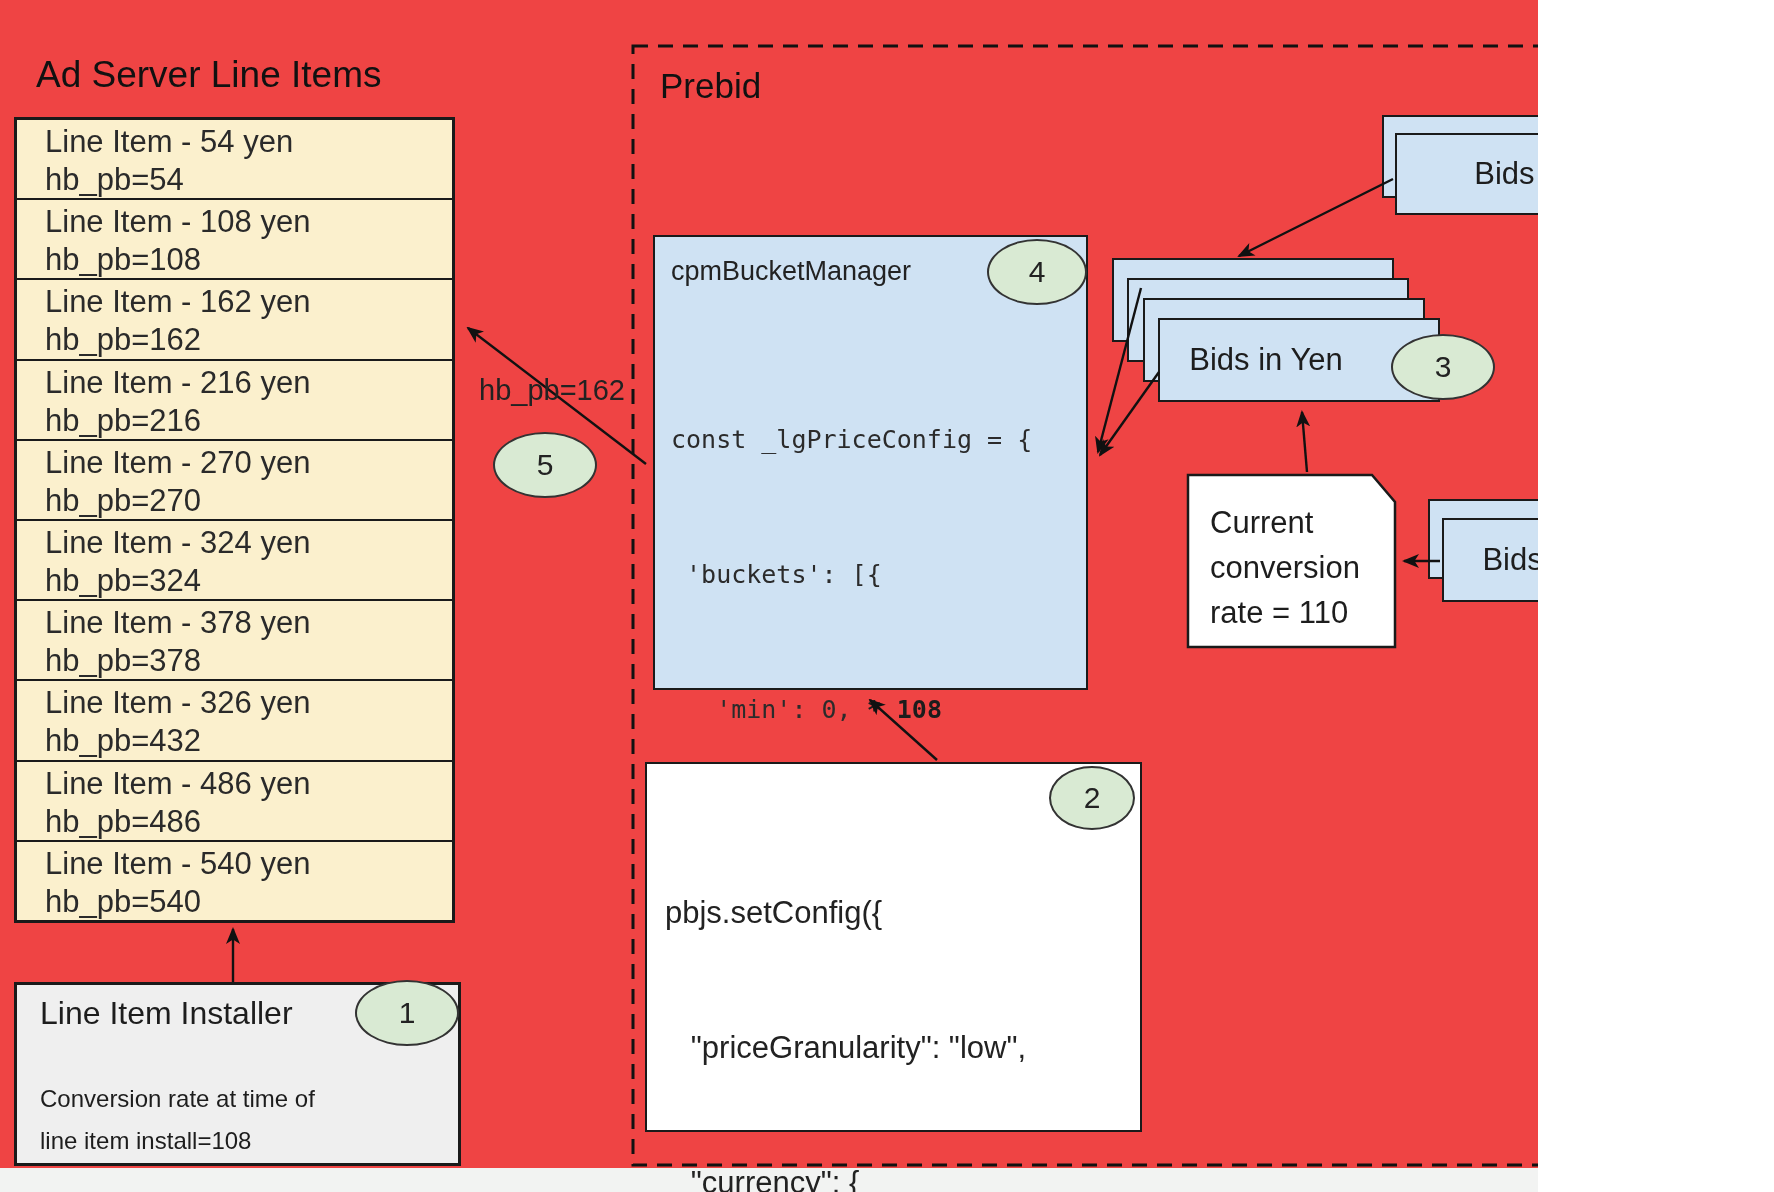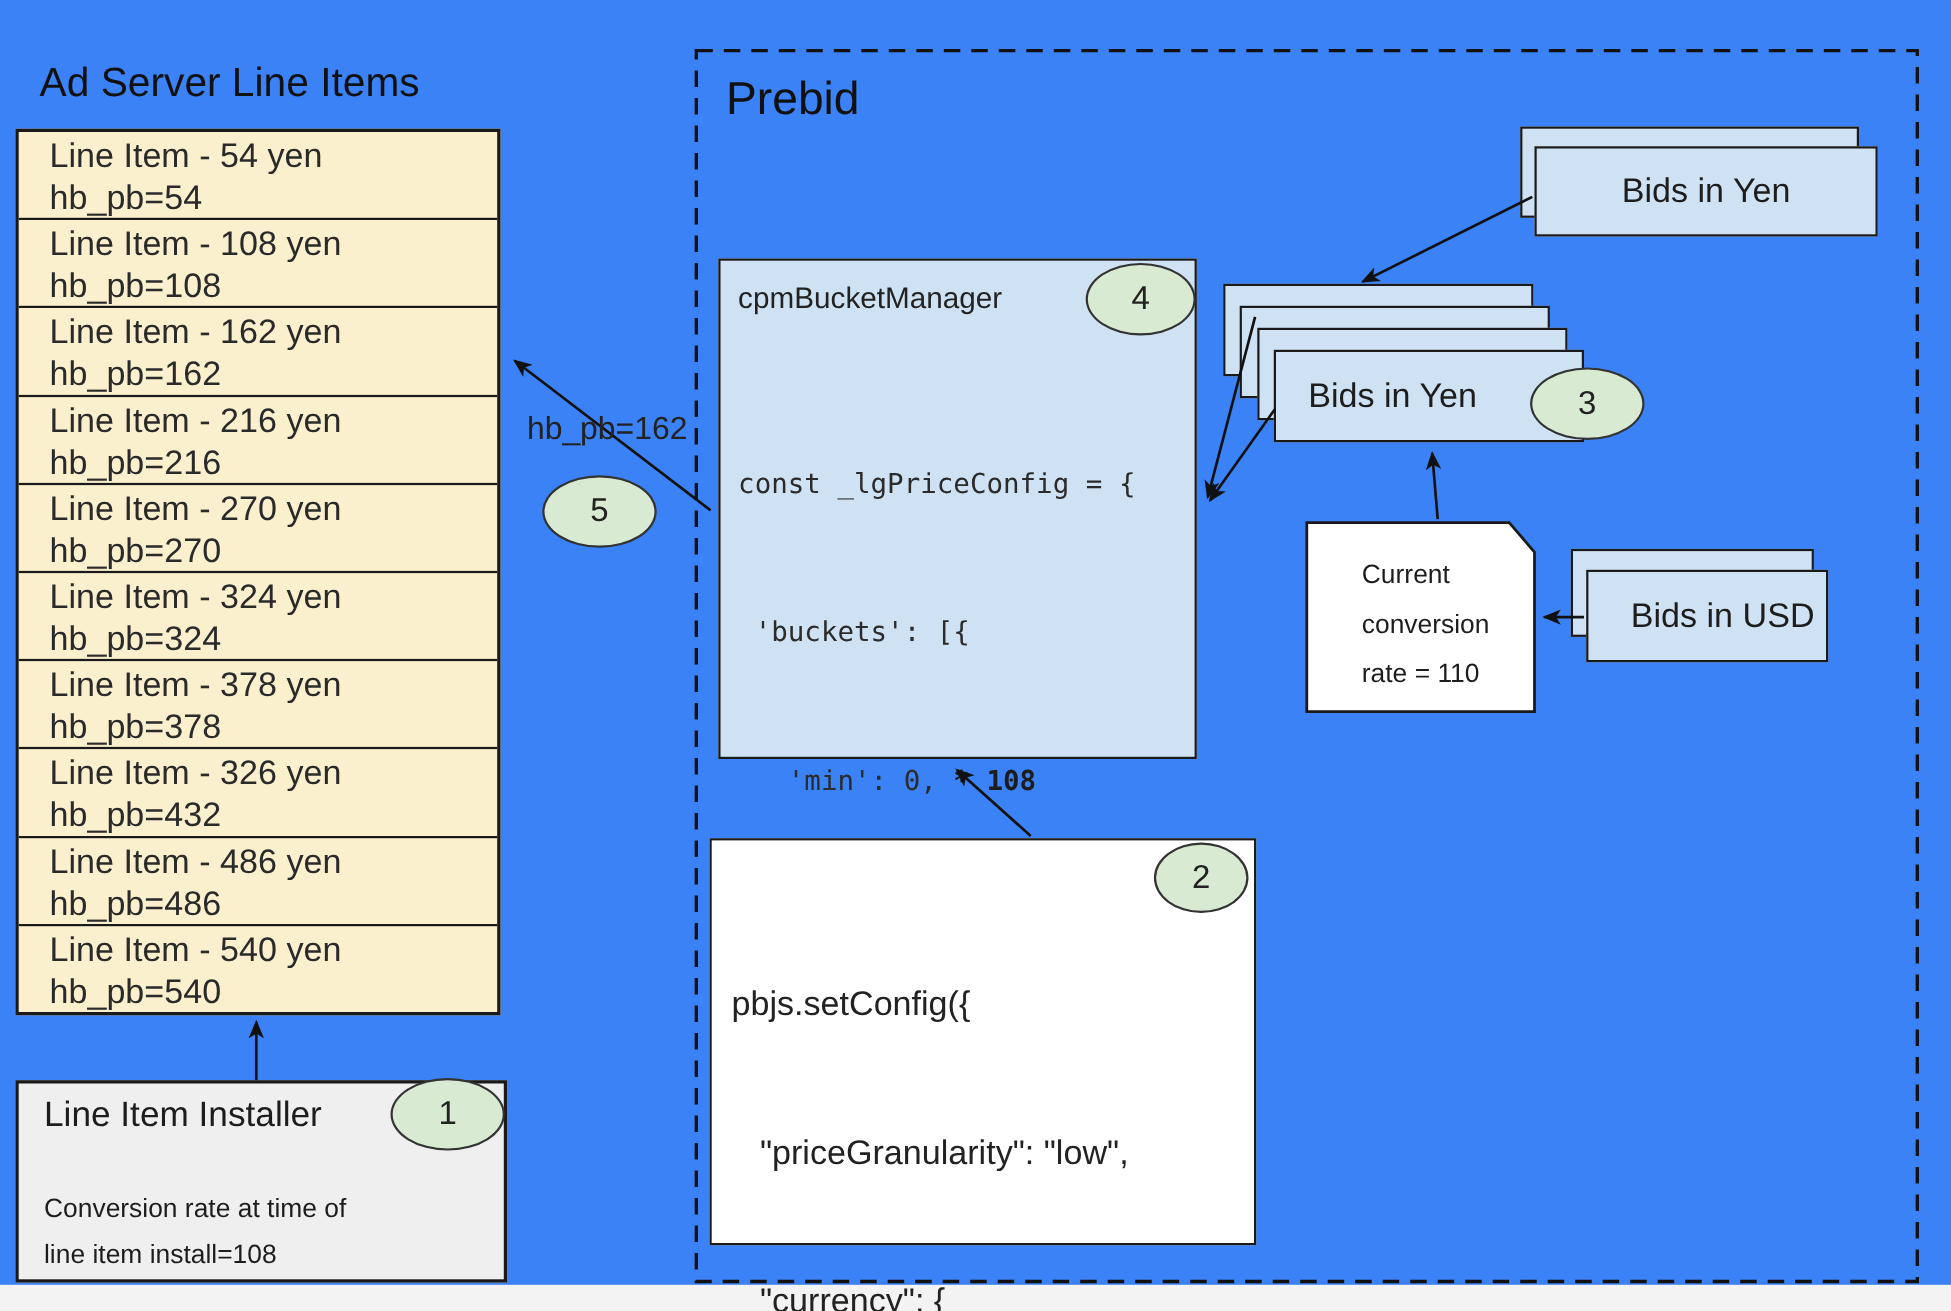"Ad Server Line Items" #canvas { background: #3b82f6 -> #ef4444; width: 1774px -> 1538px }
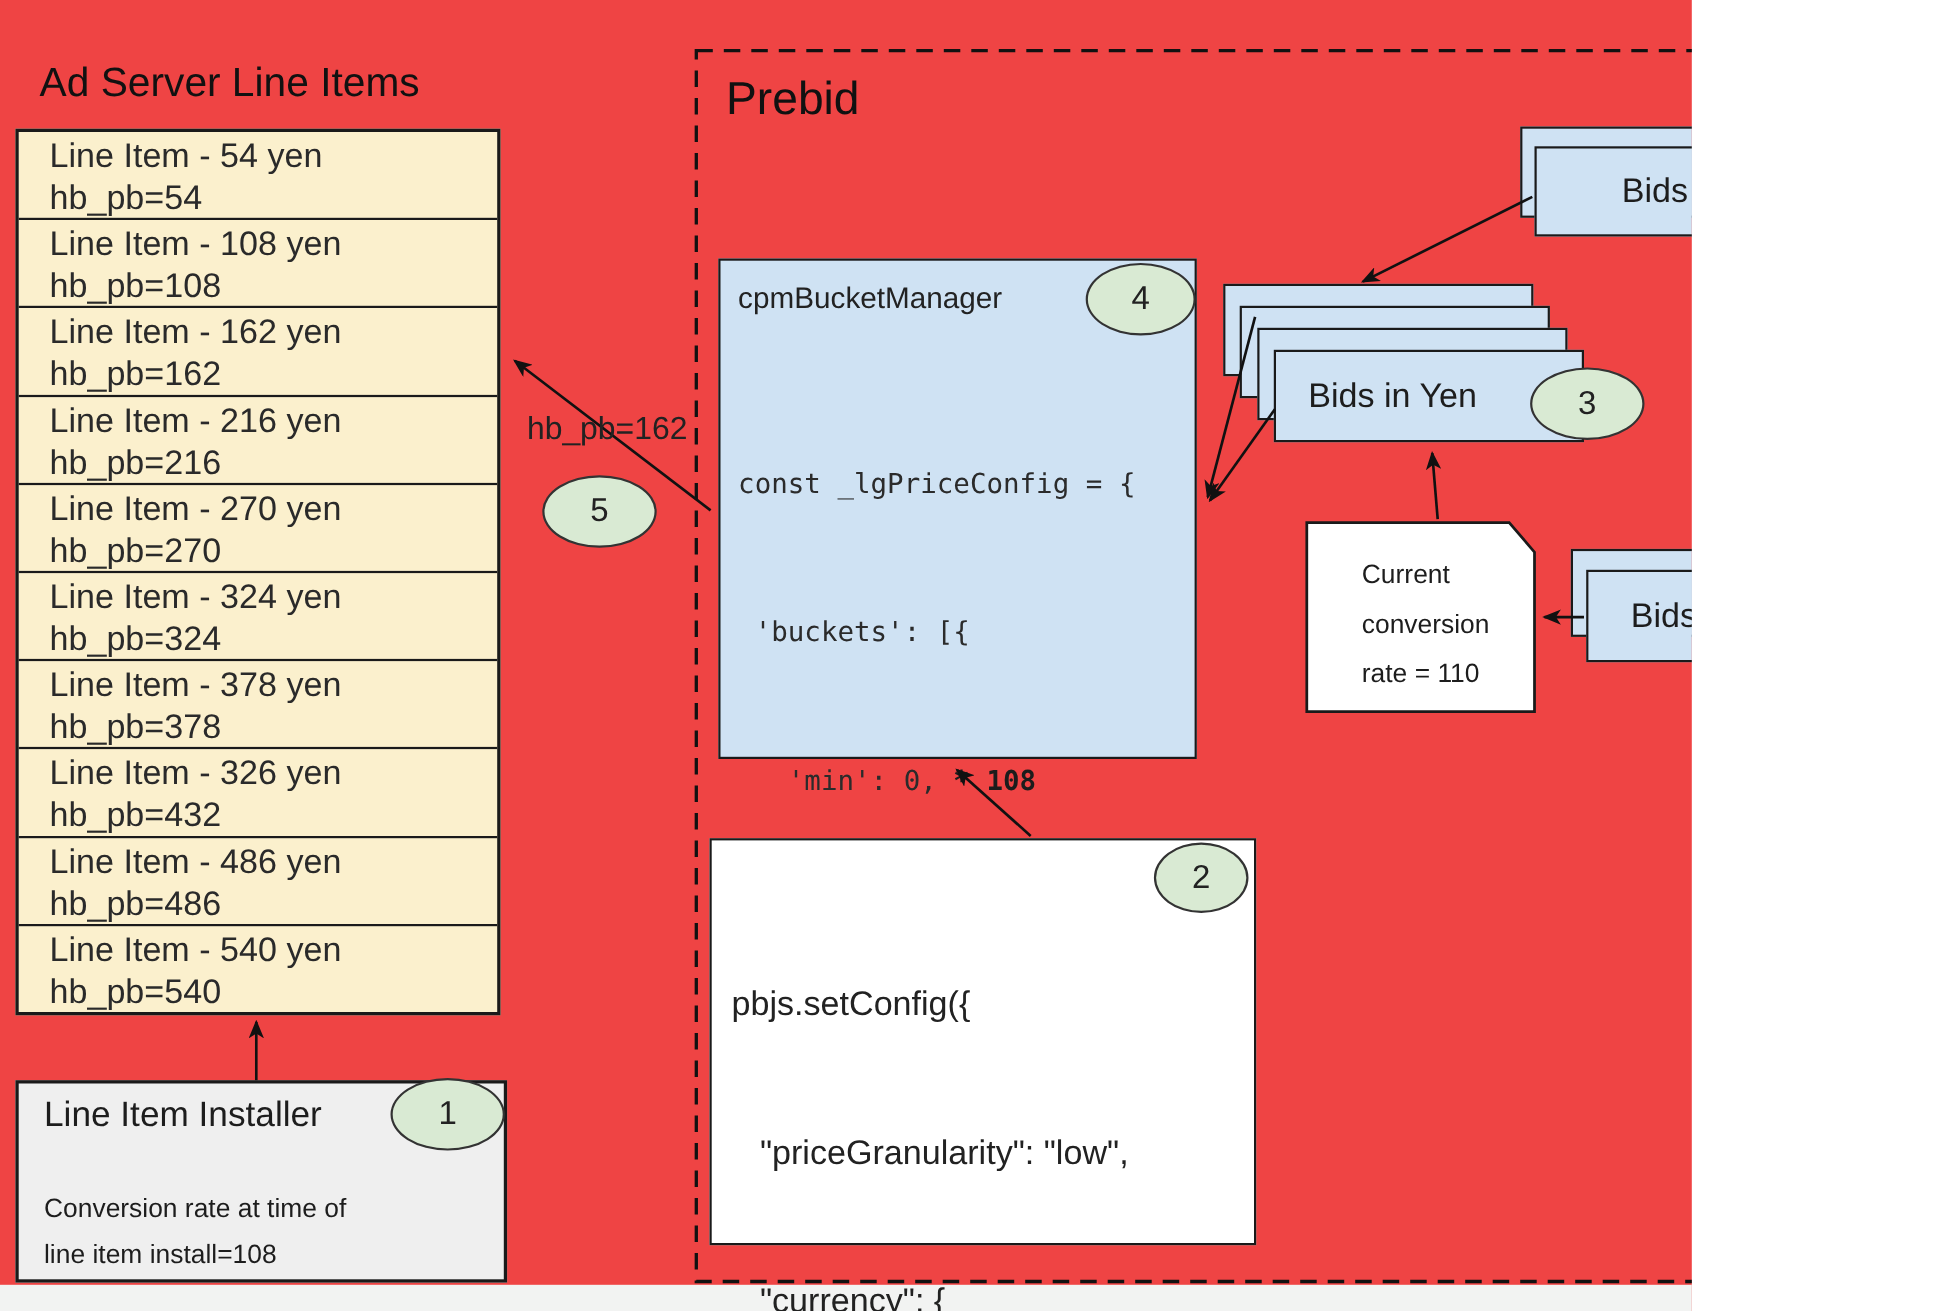"Prebid" .prebid-title { font-size: 42px -> 35px }
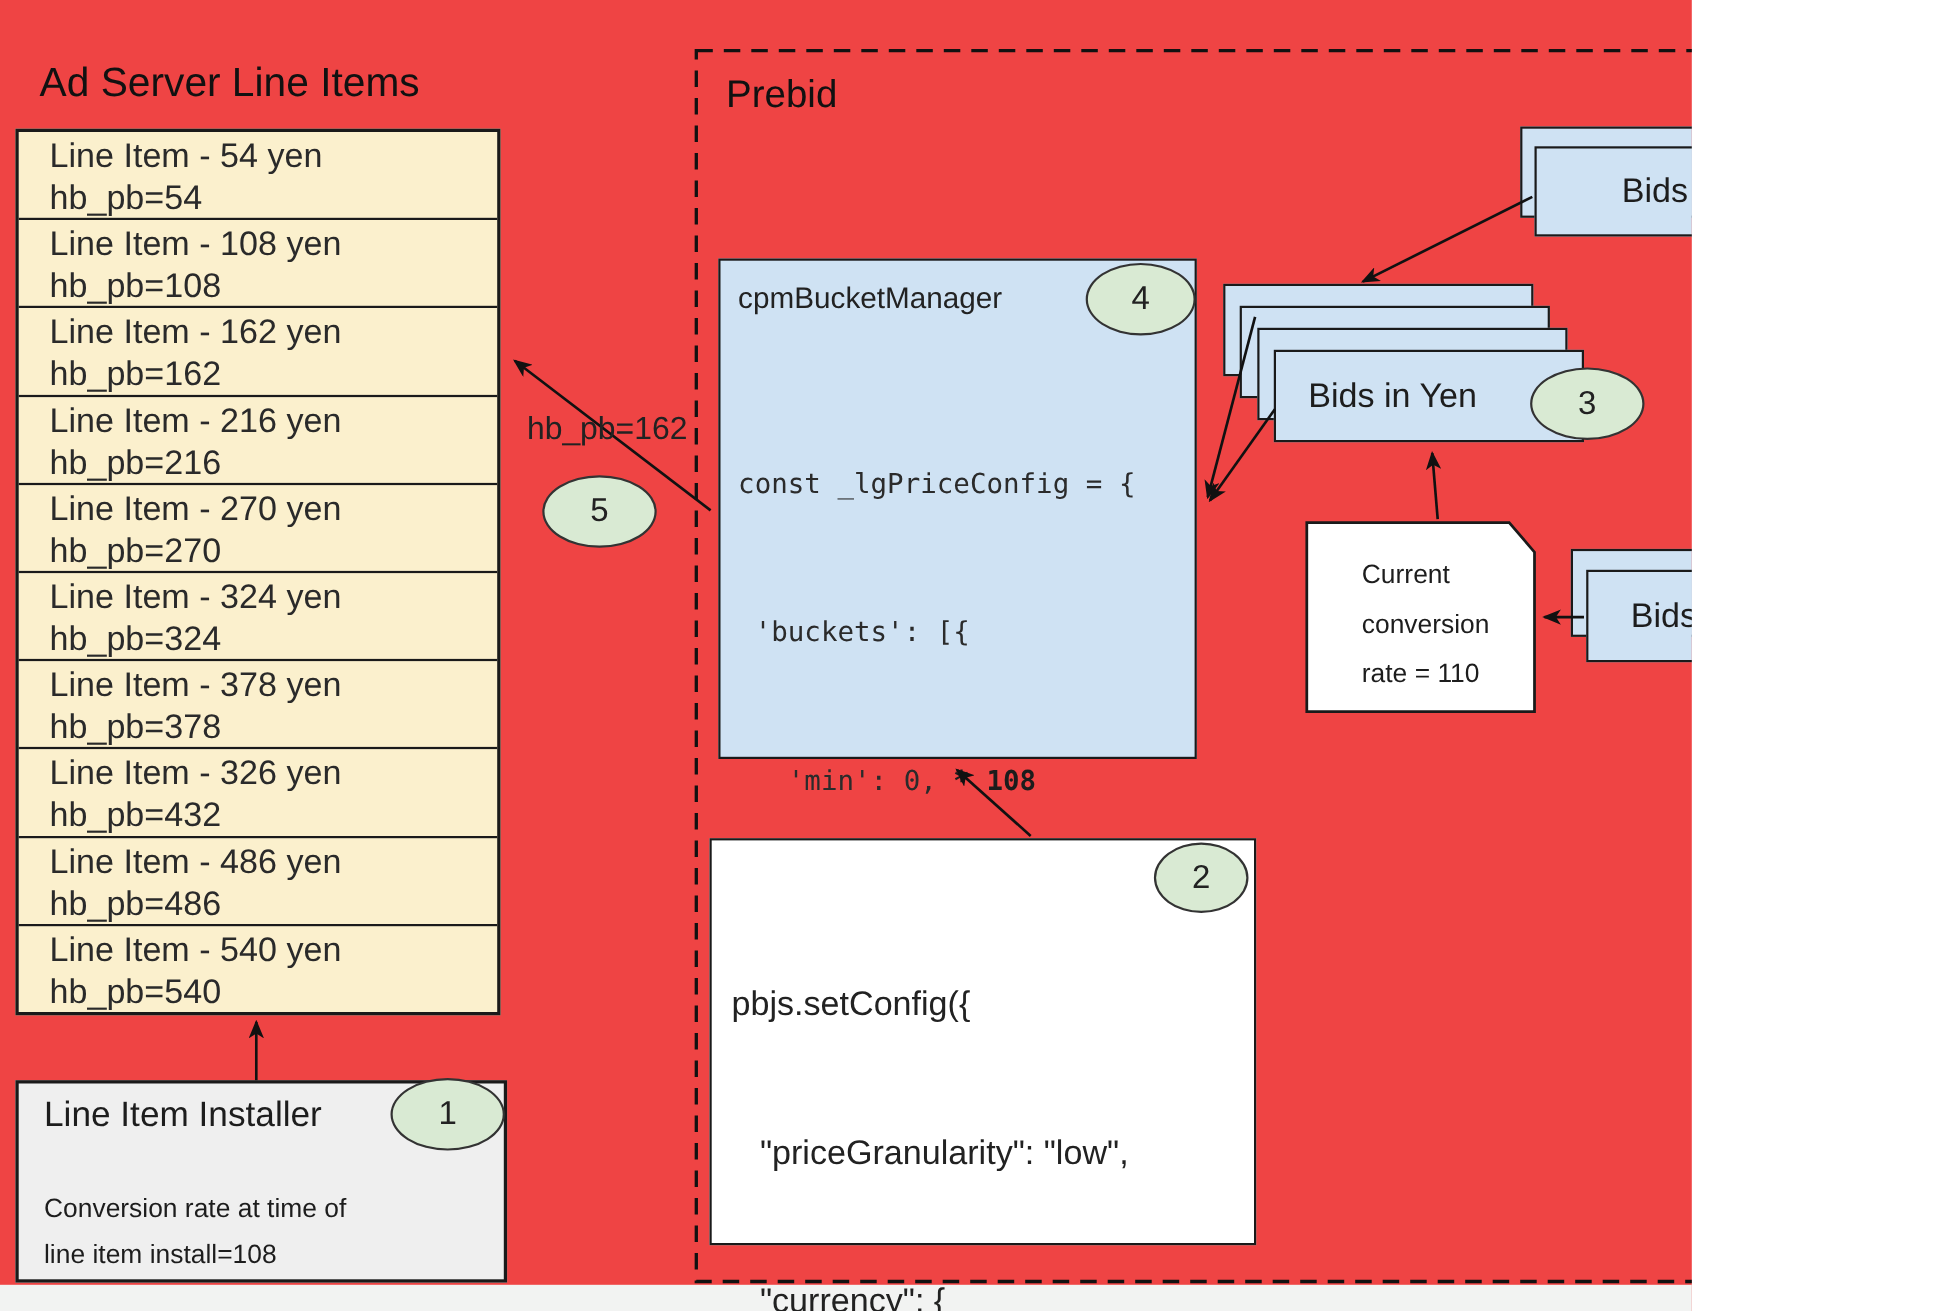"Current" .note-text { font-size: 24px -> 31px; margin-left: 28px -> none }
